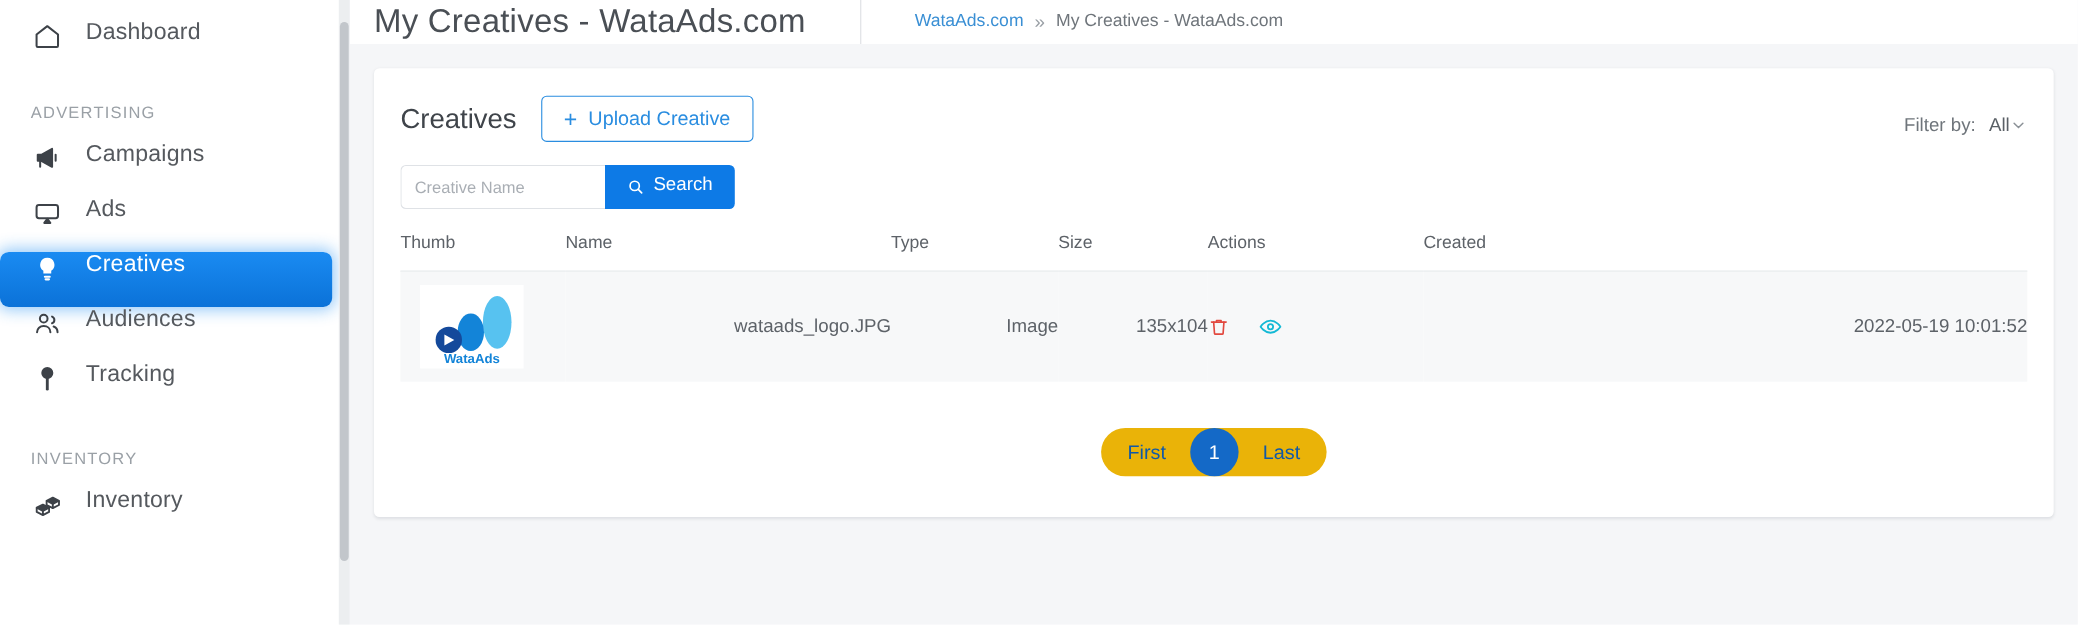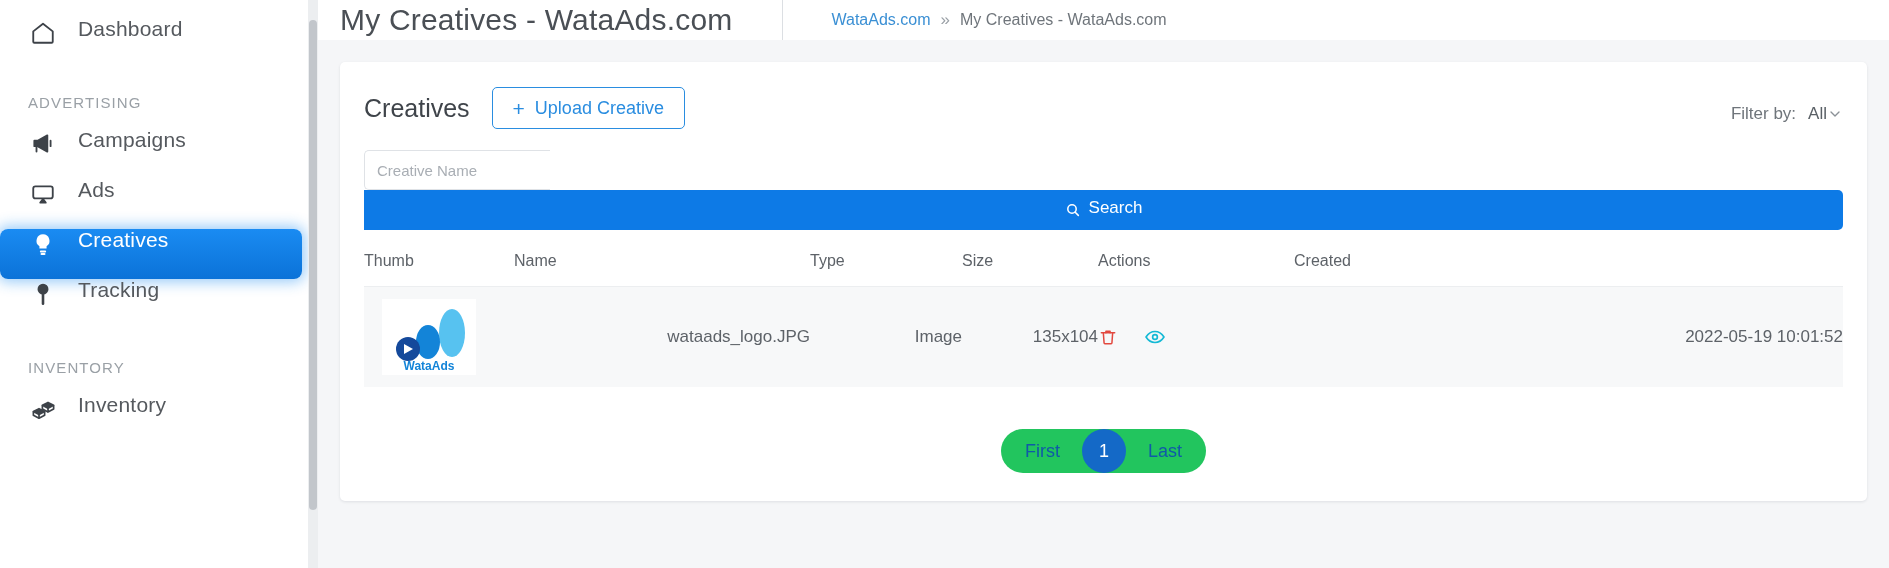"Creative Name" .search-row { flex-direction: column -> none }
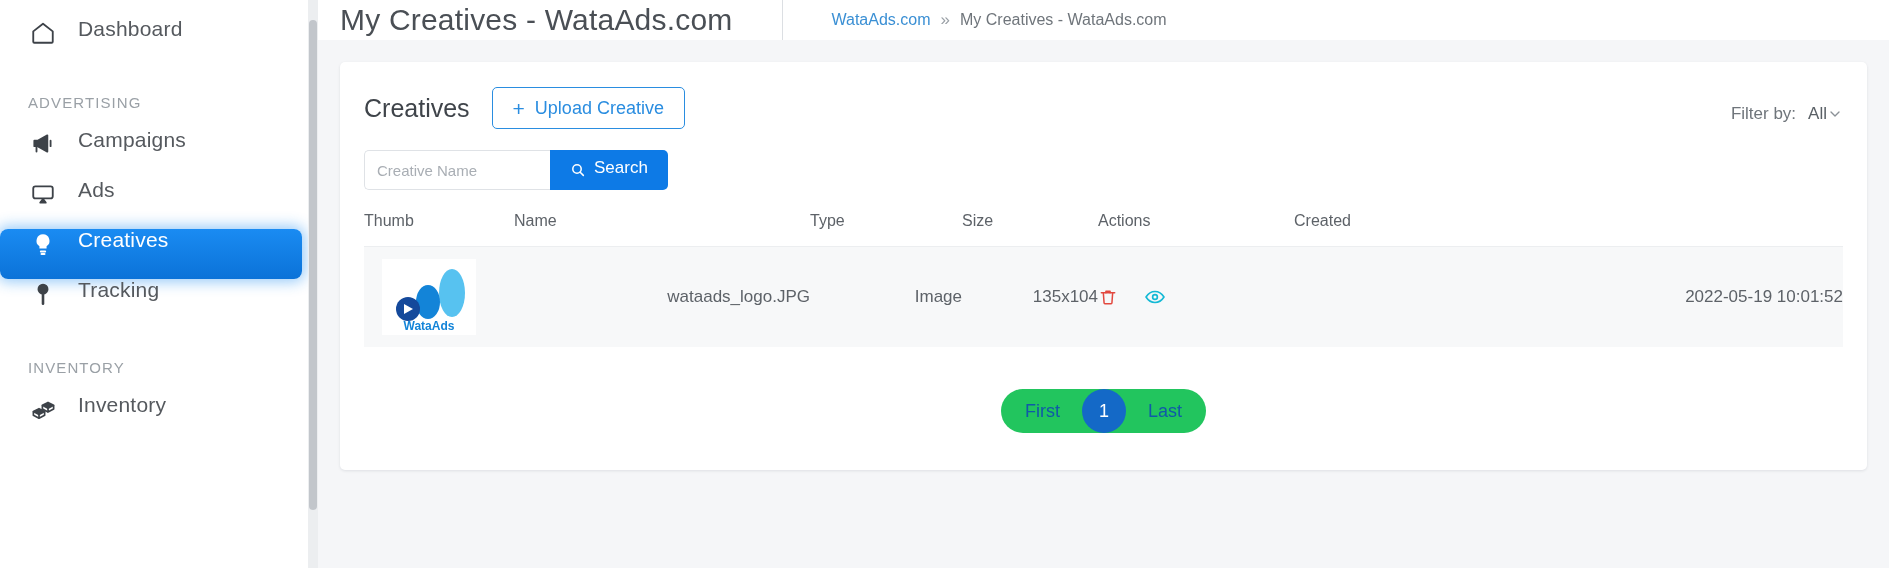"Audiences" div.nav-item { html: none -> <div> <span> <svg> <circle></circle> <path></path> <path></path> <path></path> </svg> </span> <span>Audiences</span> </div> }
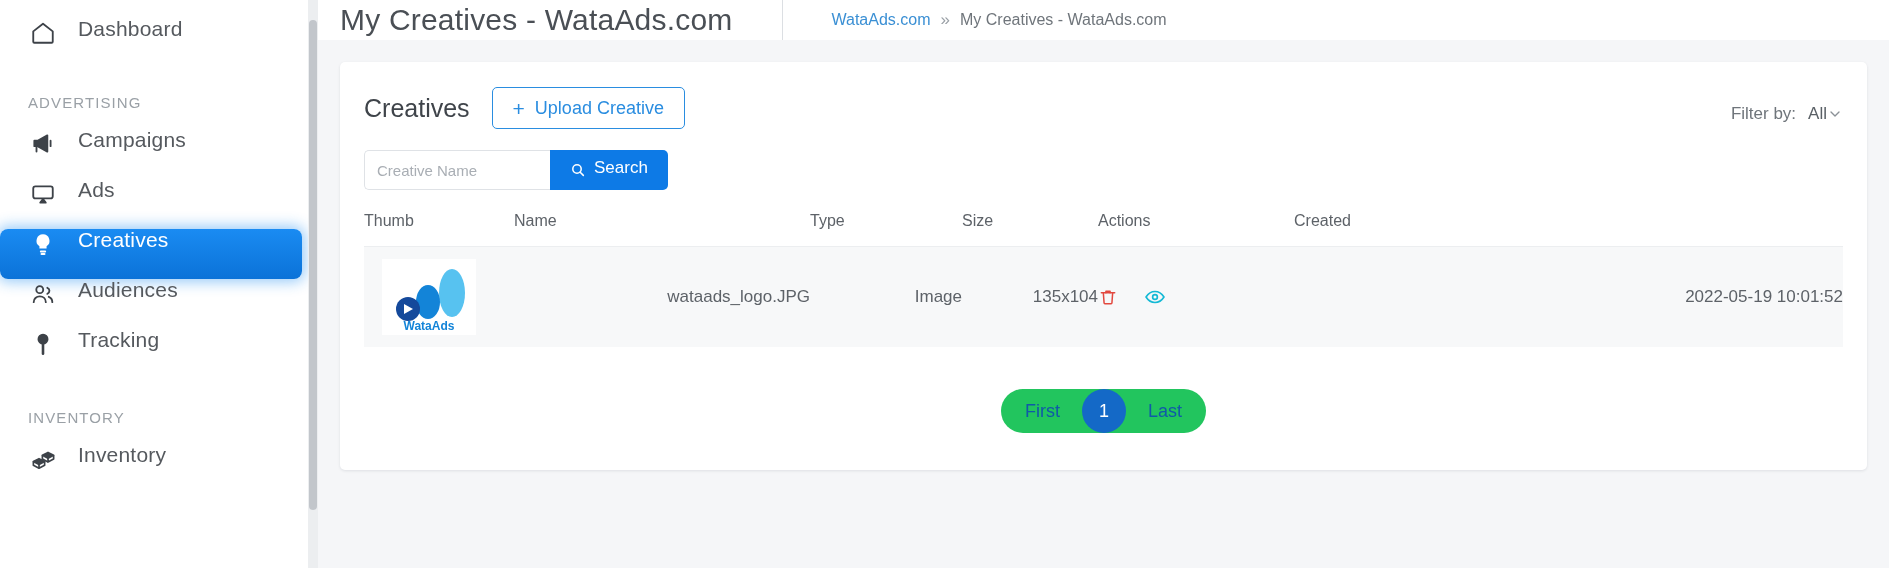"First" .pager { background: #22c55e -> #eab308 }
